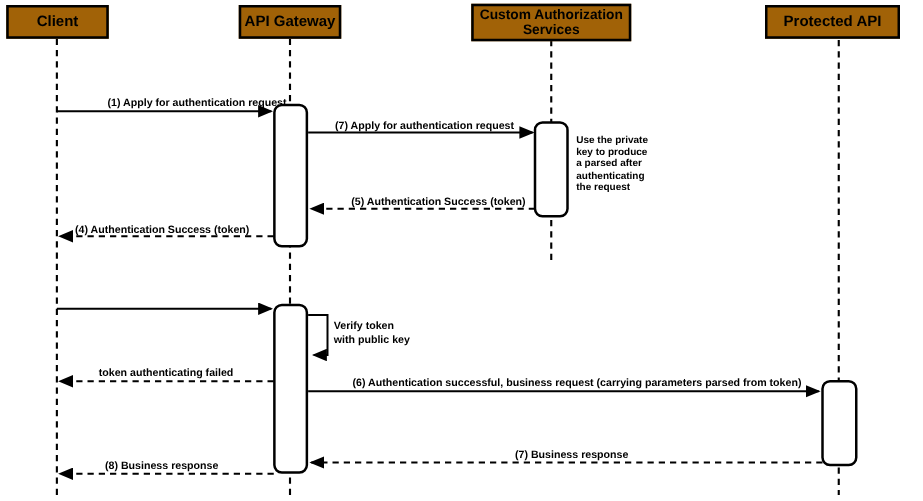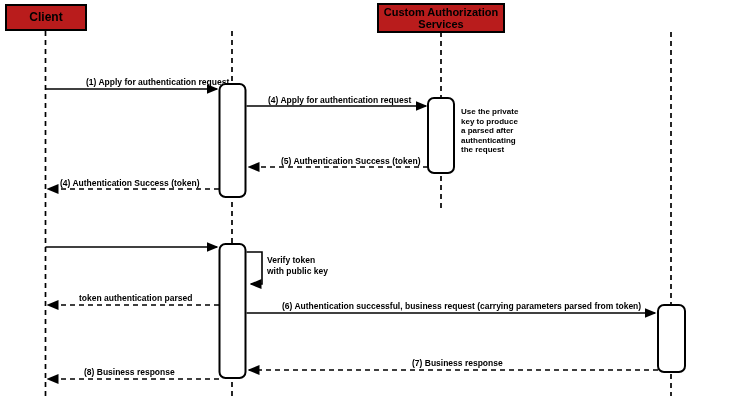"Client" .pbox { background: #b91c1c -> #a16207 }
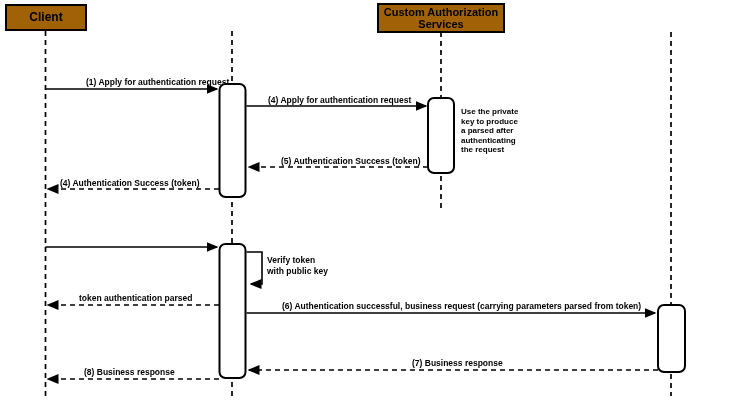"API Gateway" div.pbox { html: none -> <div> <span>API Gateway</span> </div> }
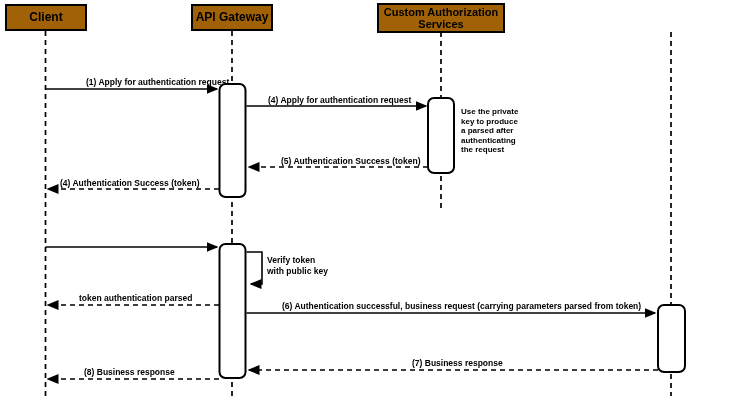"Protected API" div.pbox { html: none -> <div> <span>Protected API</span> </div> }
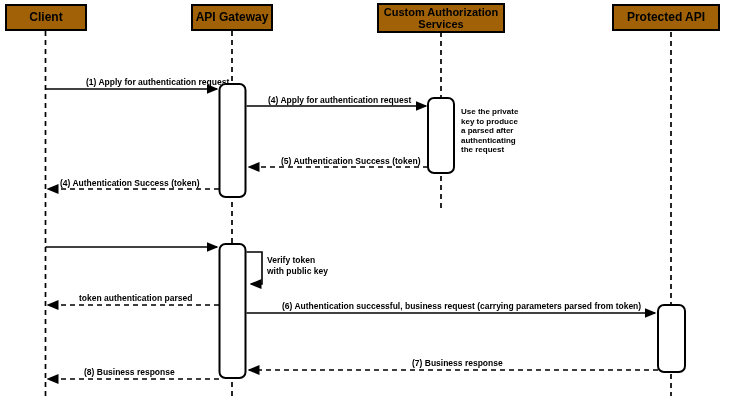"(4) Apply for authentication request" div.msg-label { text: 4 -> 7 }
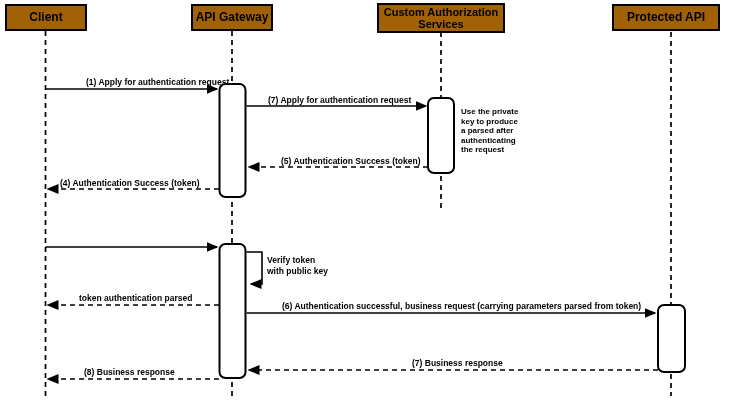"token authentication parsed" div.msg-label { text: authentication parsed -> authenticating failed }
